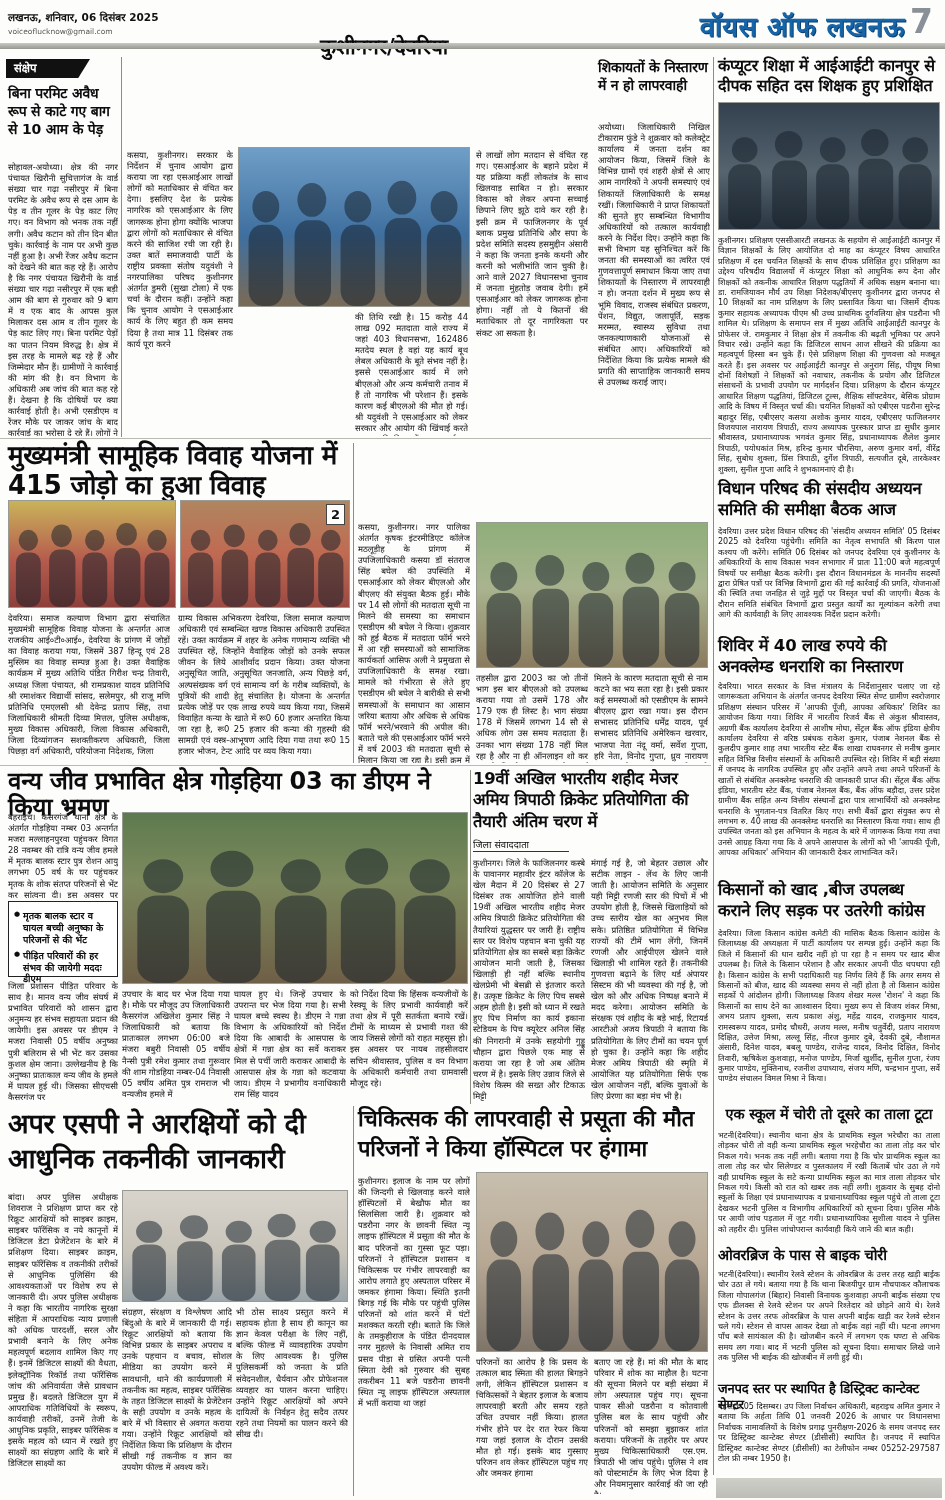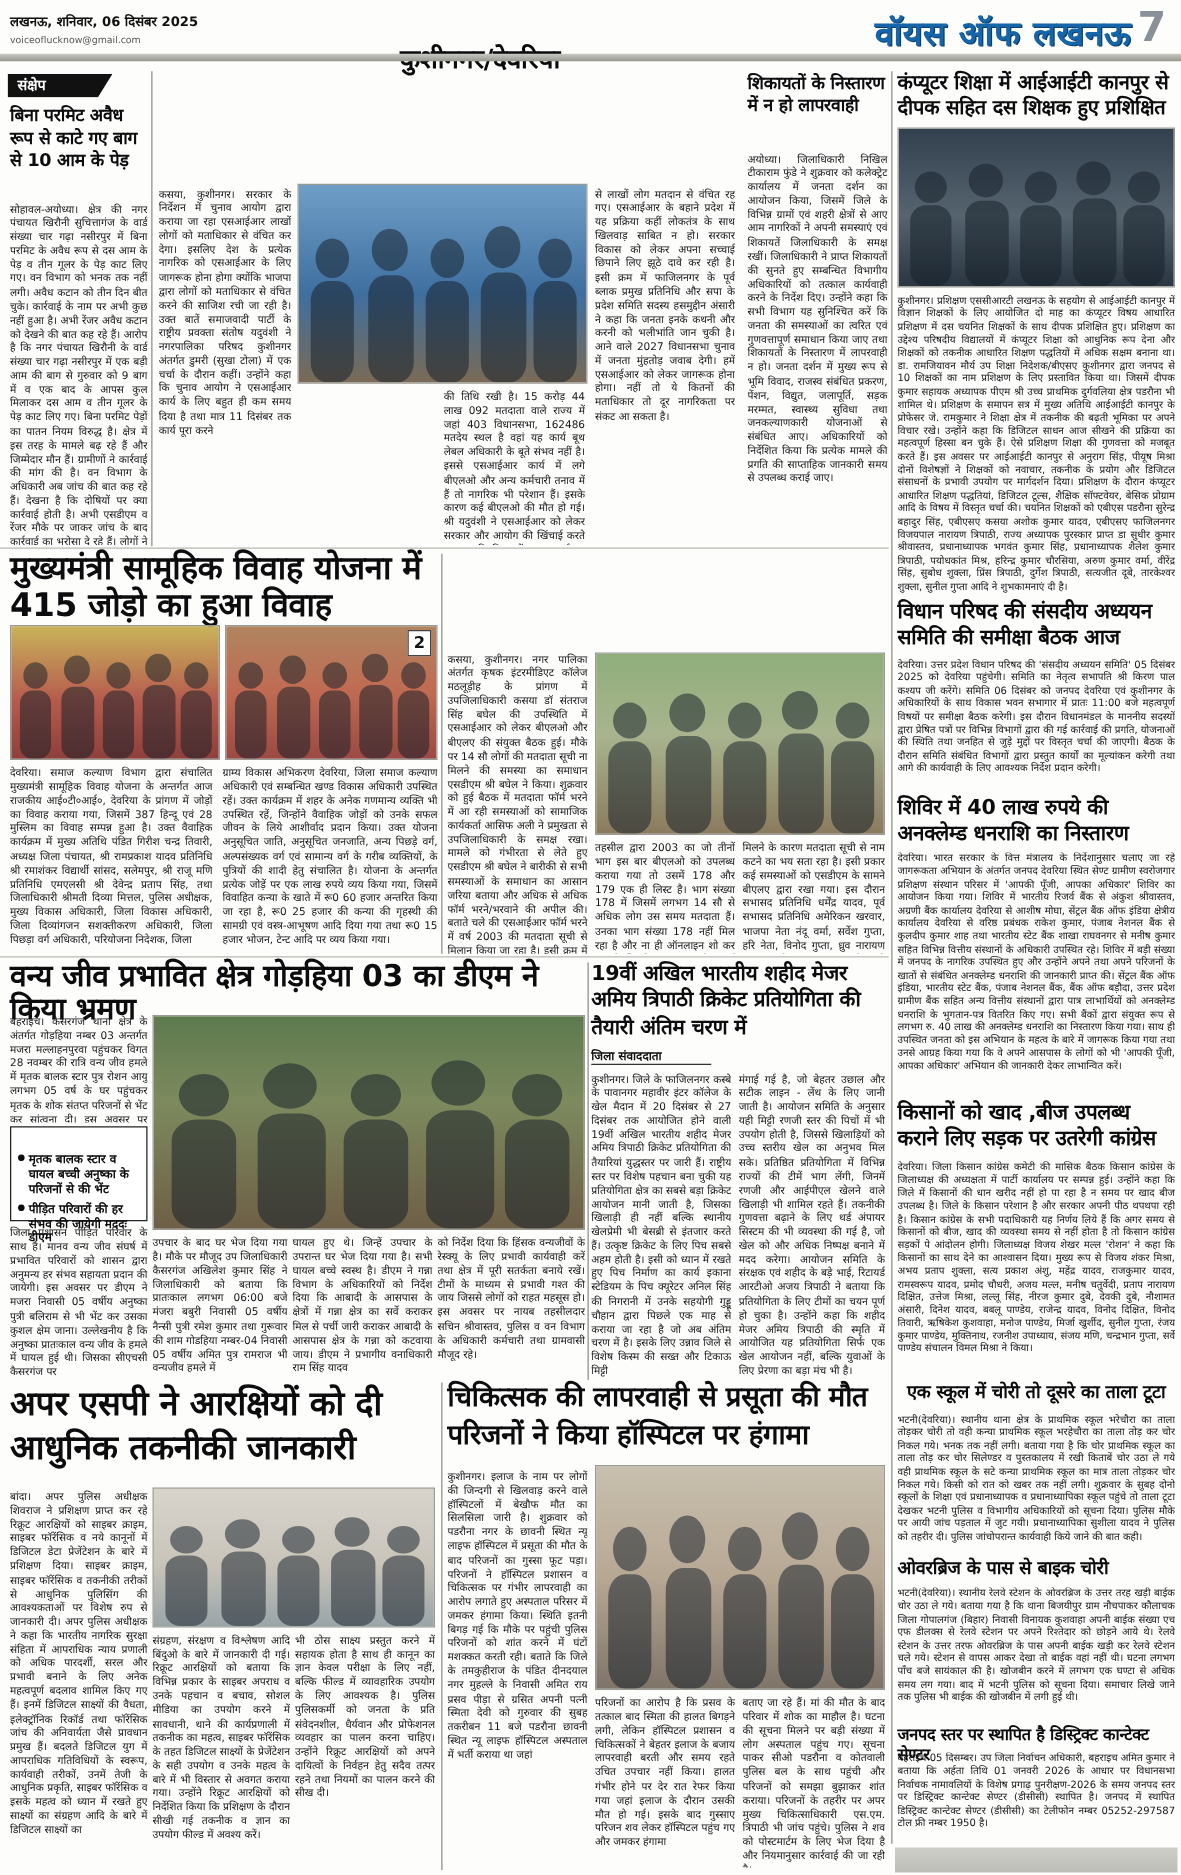"जिला संवाददाता" .byline { font-weight: 700 -> 400 }
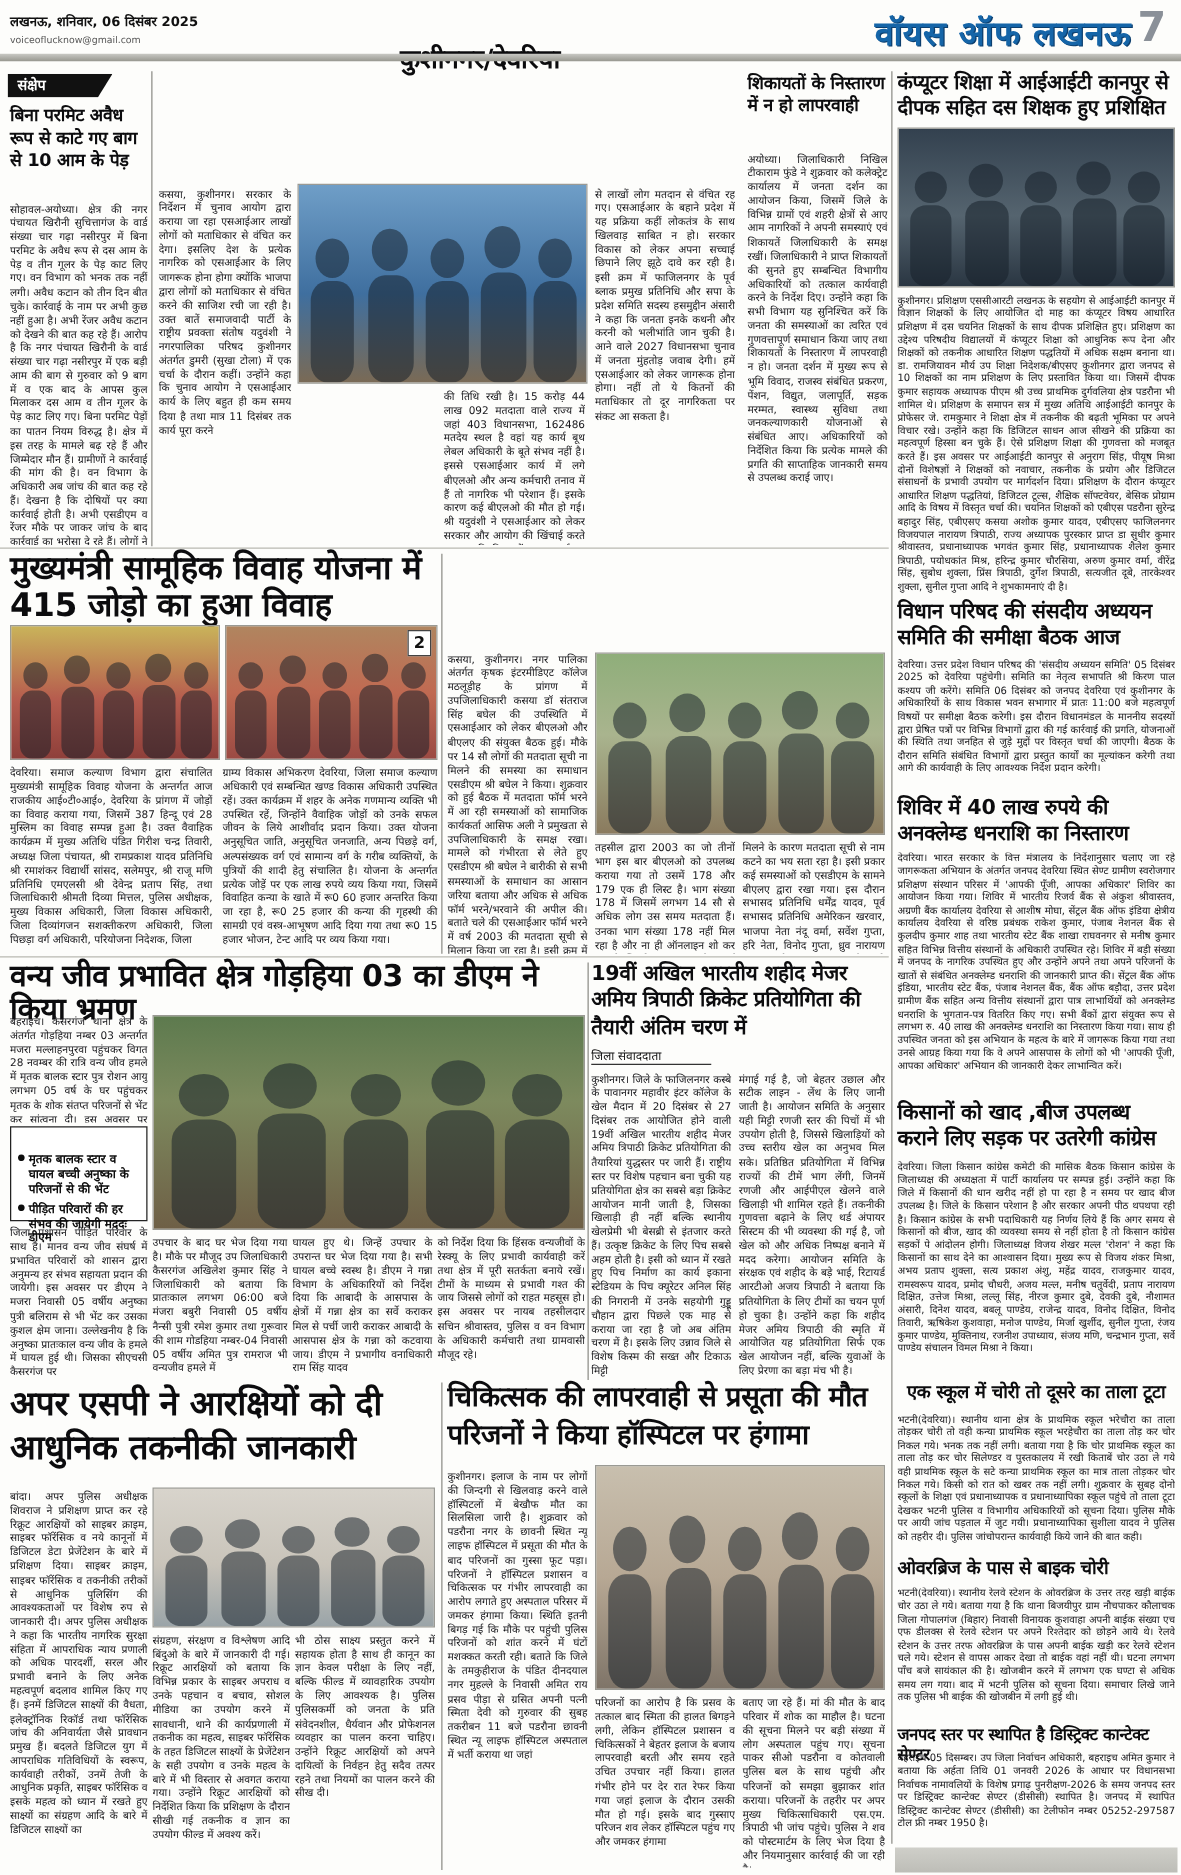"मृतक बालक स्टार व घायल" .bullets { padding: 20px 5px -> 8px 5px }
